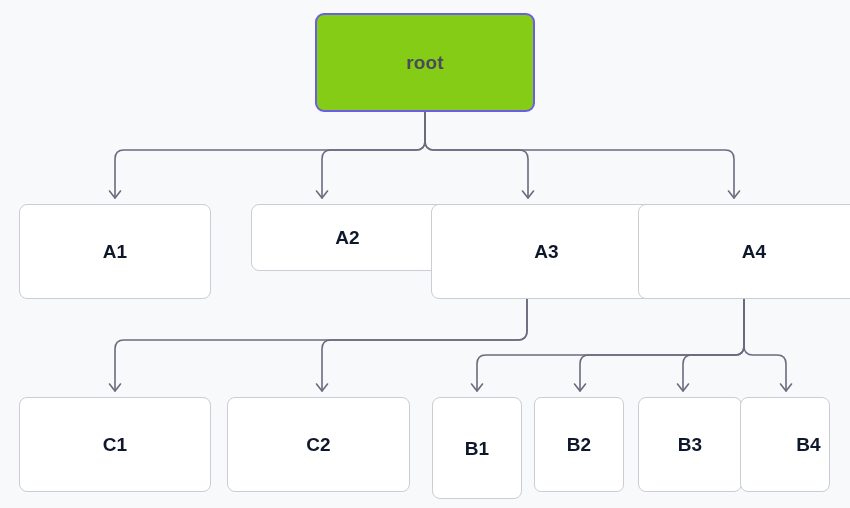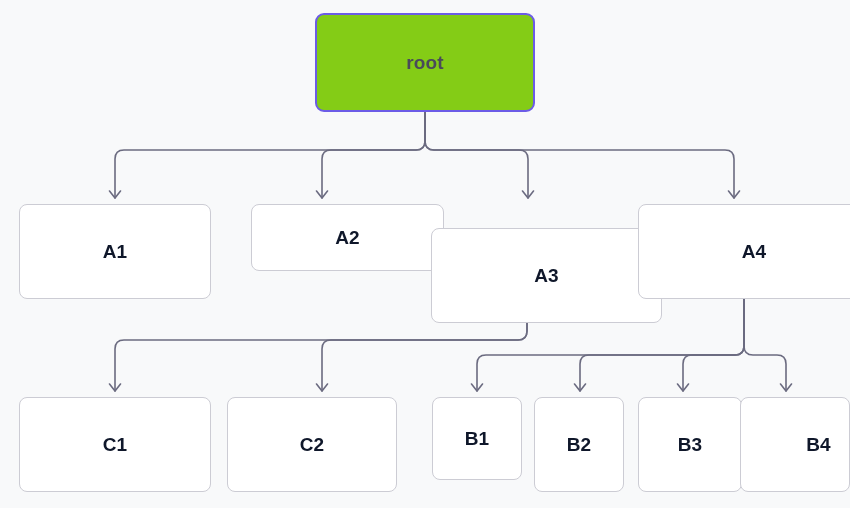"A3" div.node { margin-top: 24px -> none }
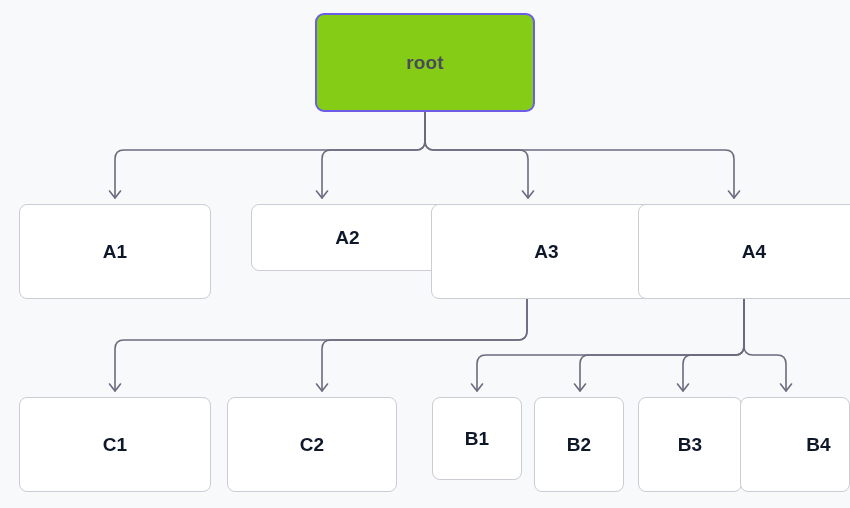"C2" div.node { width: 170px -> 183px }
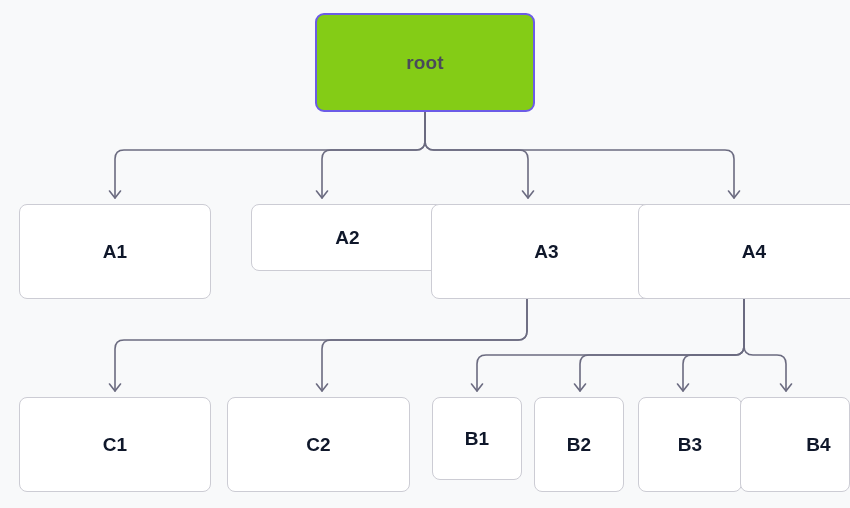"B1" div.node { height: 83px -> 102px }
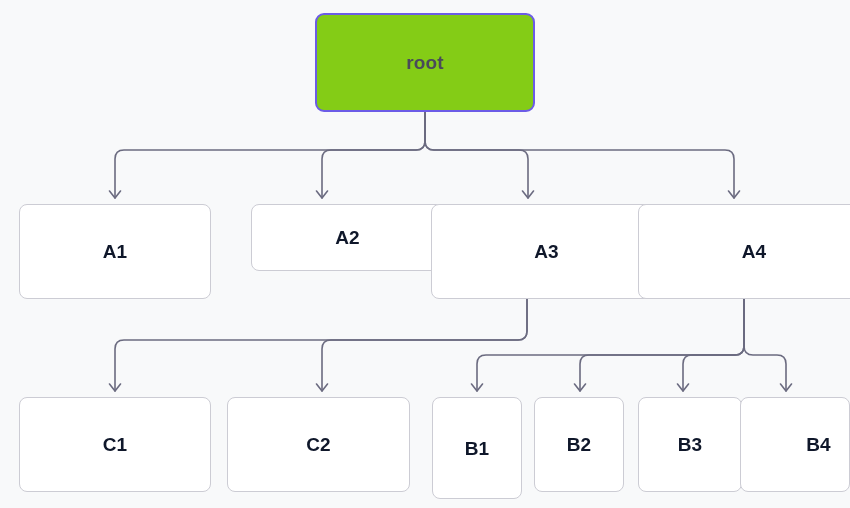"B2" div.node { border-radius: none -> 7px }
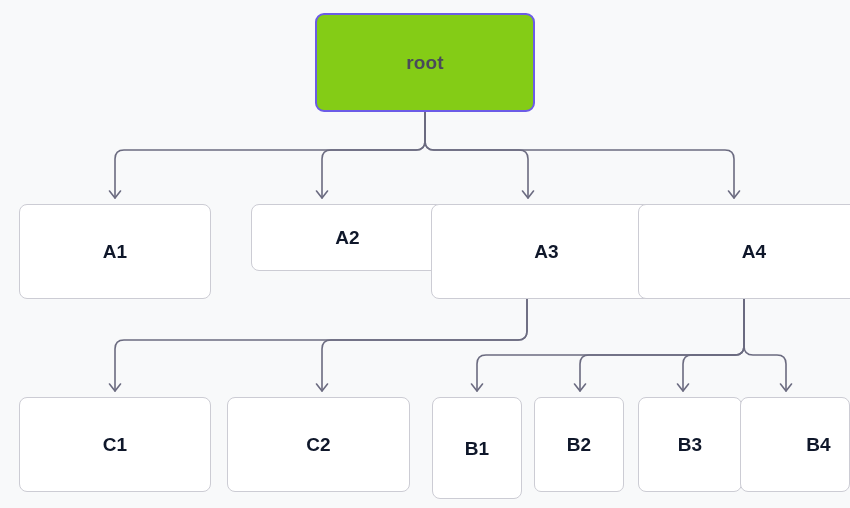"B4" div.node { width: 110px -> 90px }
